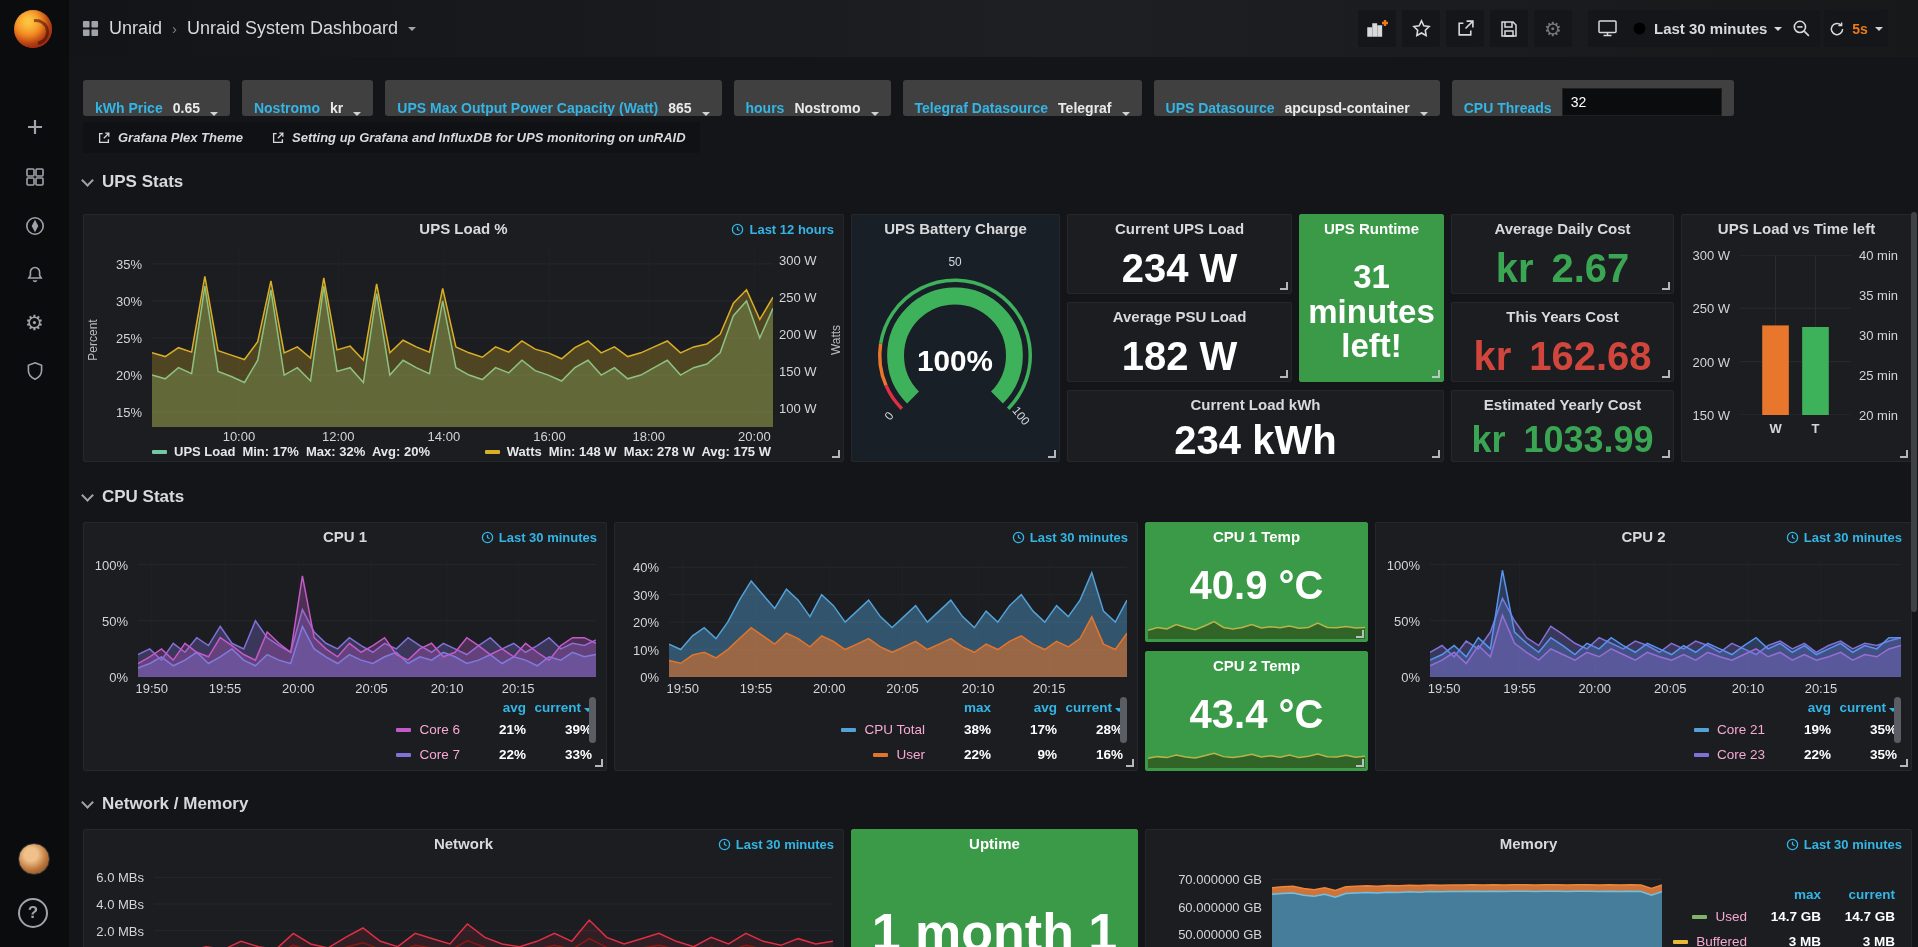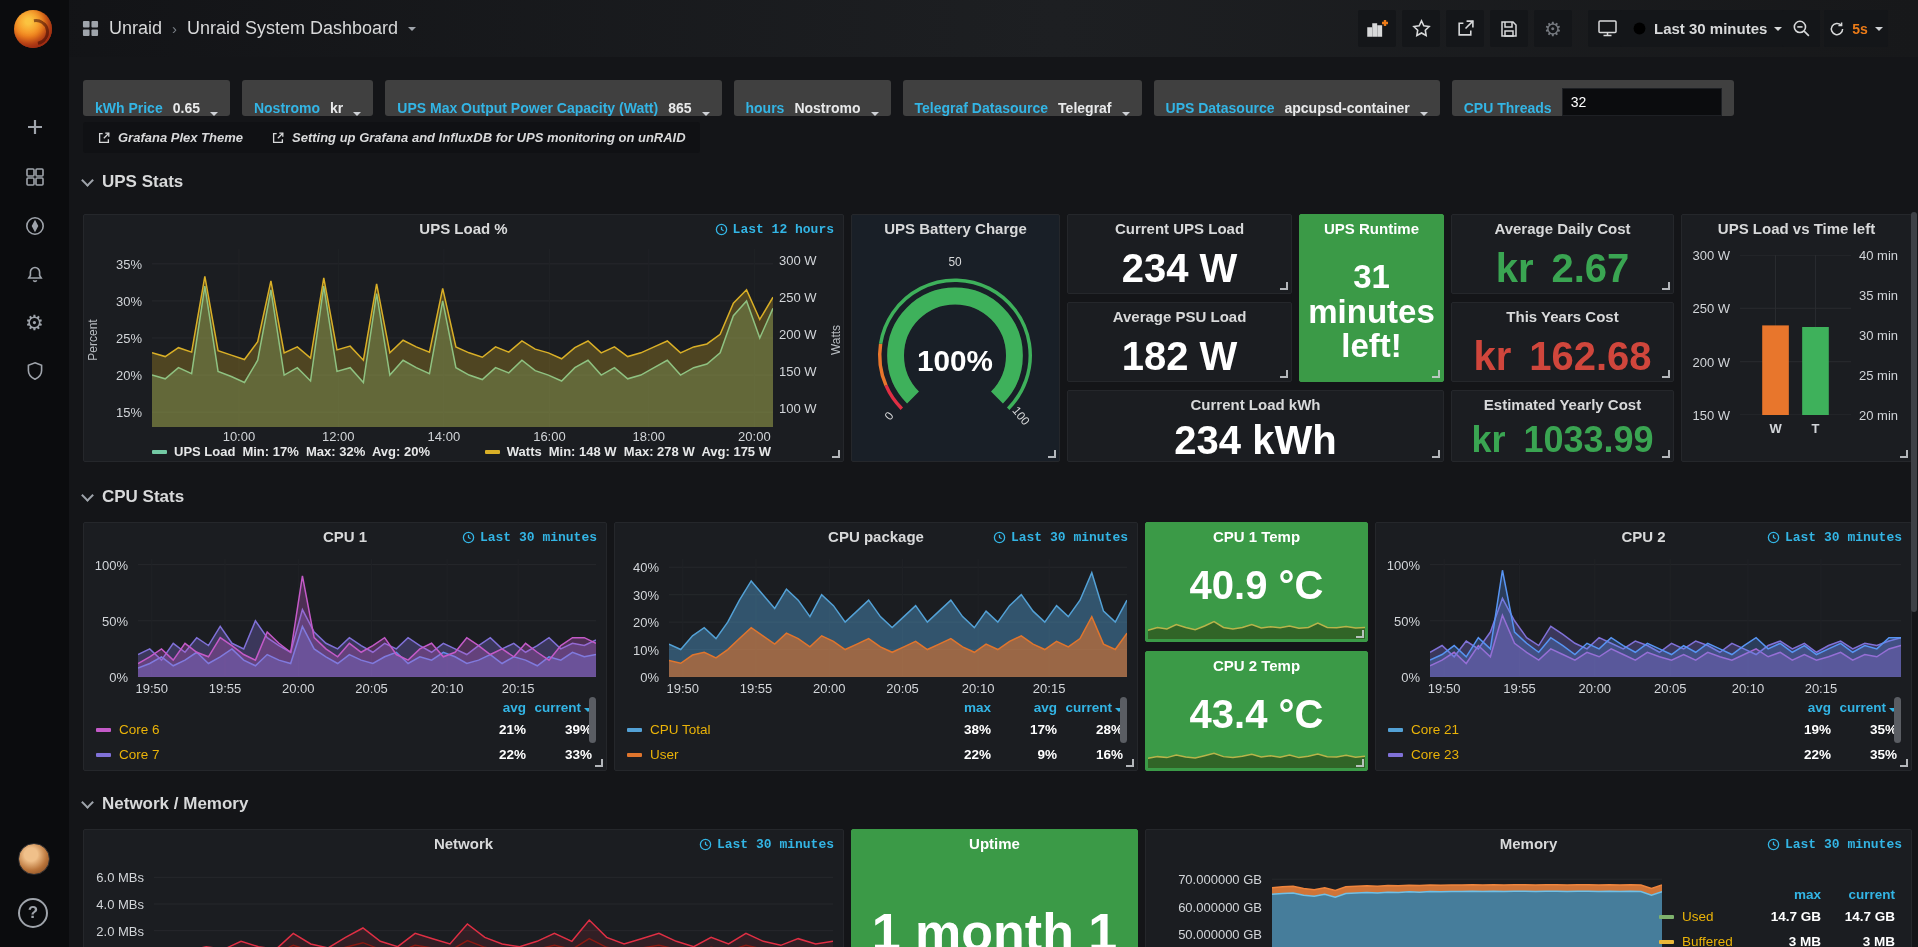"Last 12 hours" .override { font-family: Liberation Mono, monospace -> none }
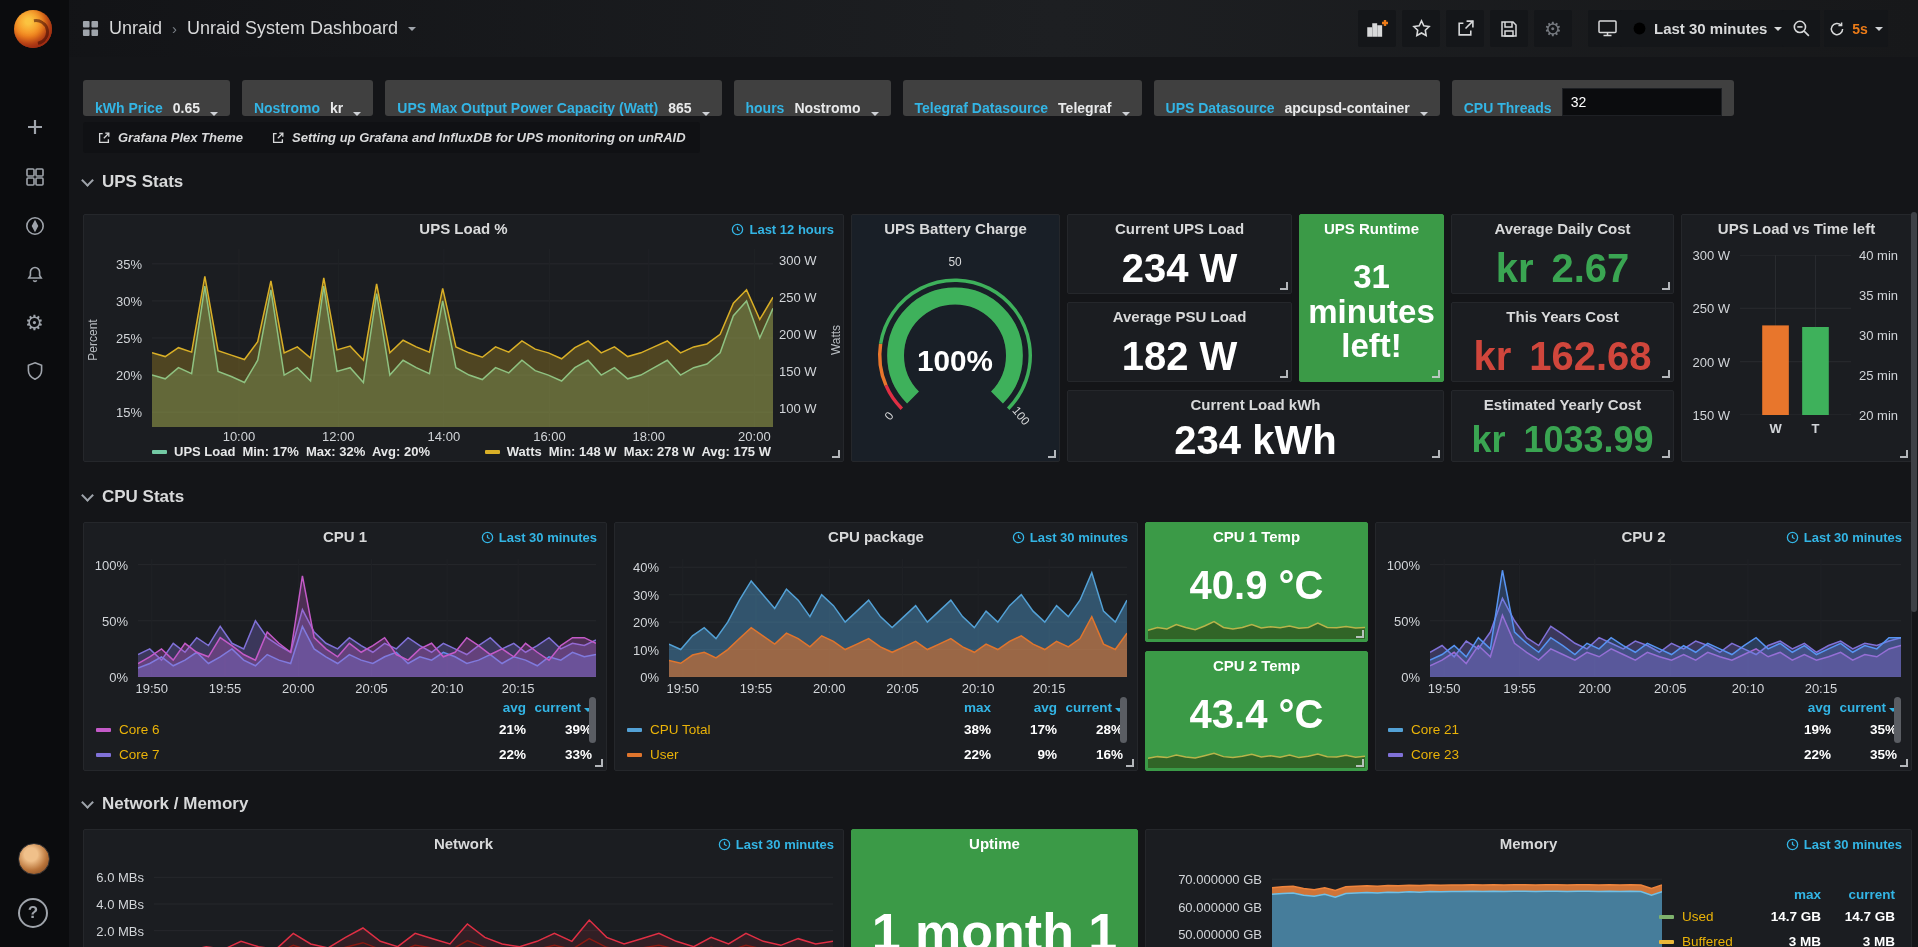"CPU package" div.ptitle { html: <div>CPU package</div> -> none }
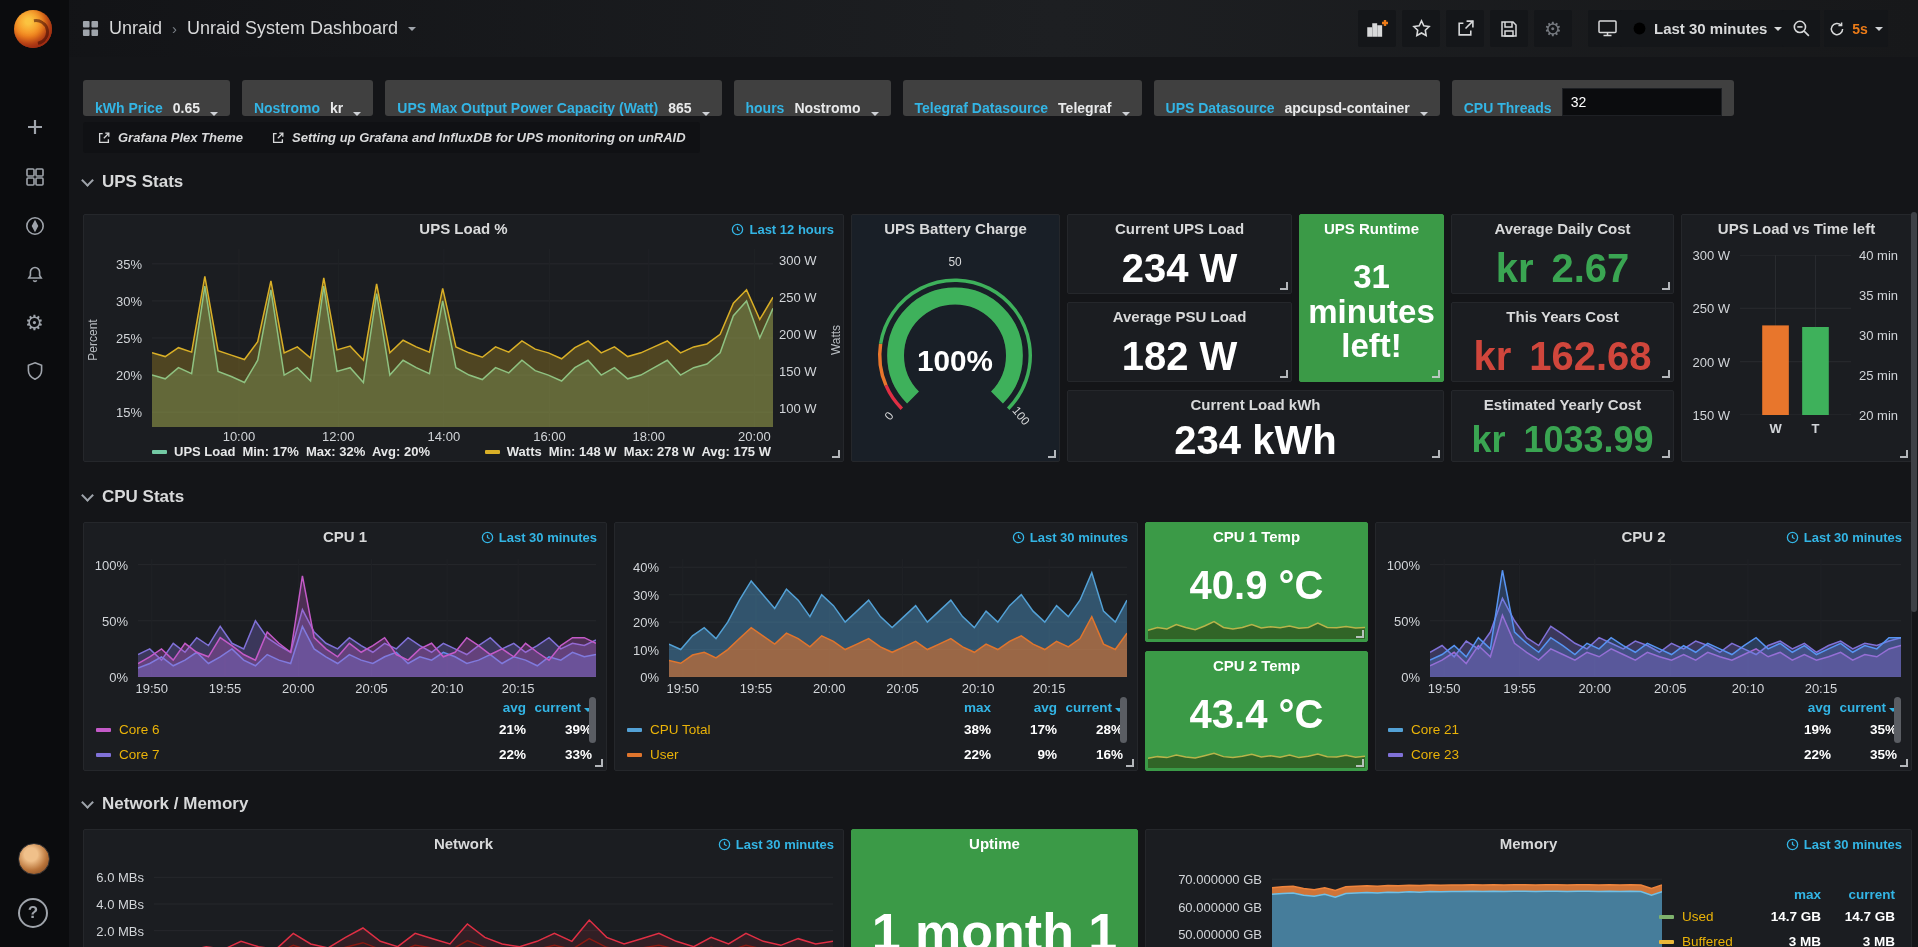"Core 6" .lgname { color: #eab308 -> #f9a8d4; justify-content: none -> flex-end }
